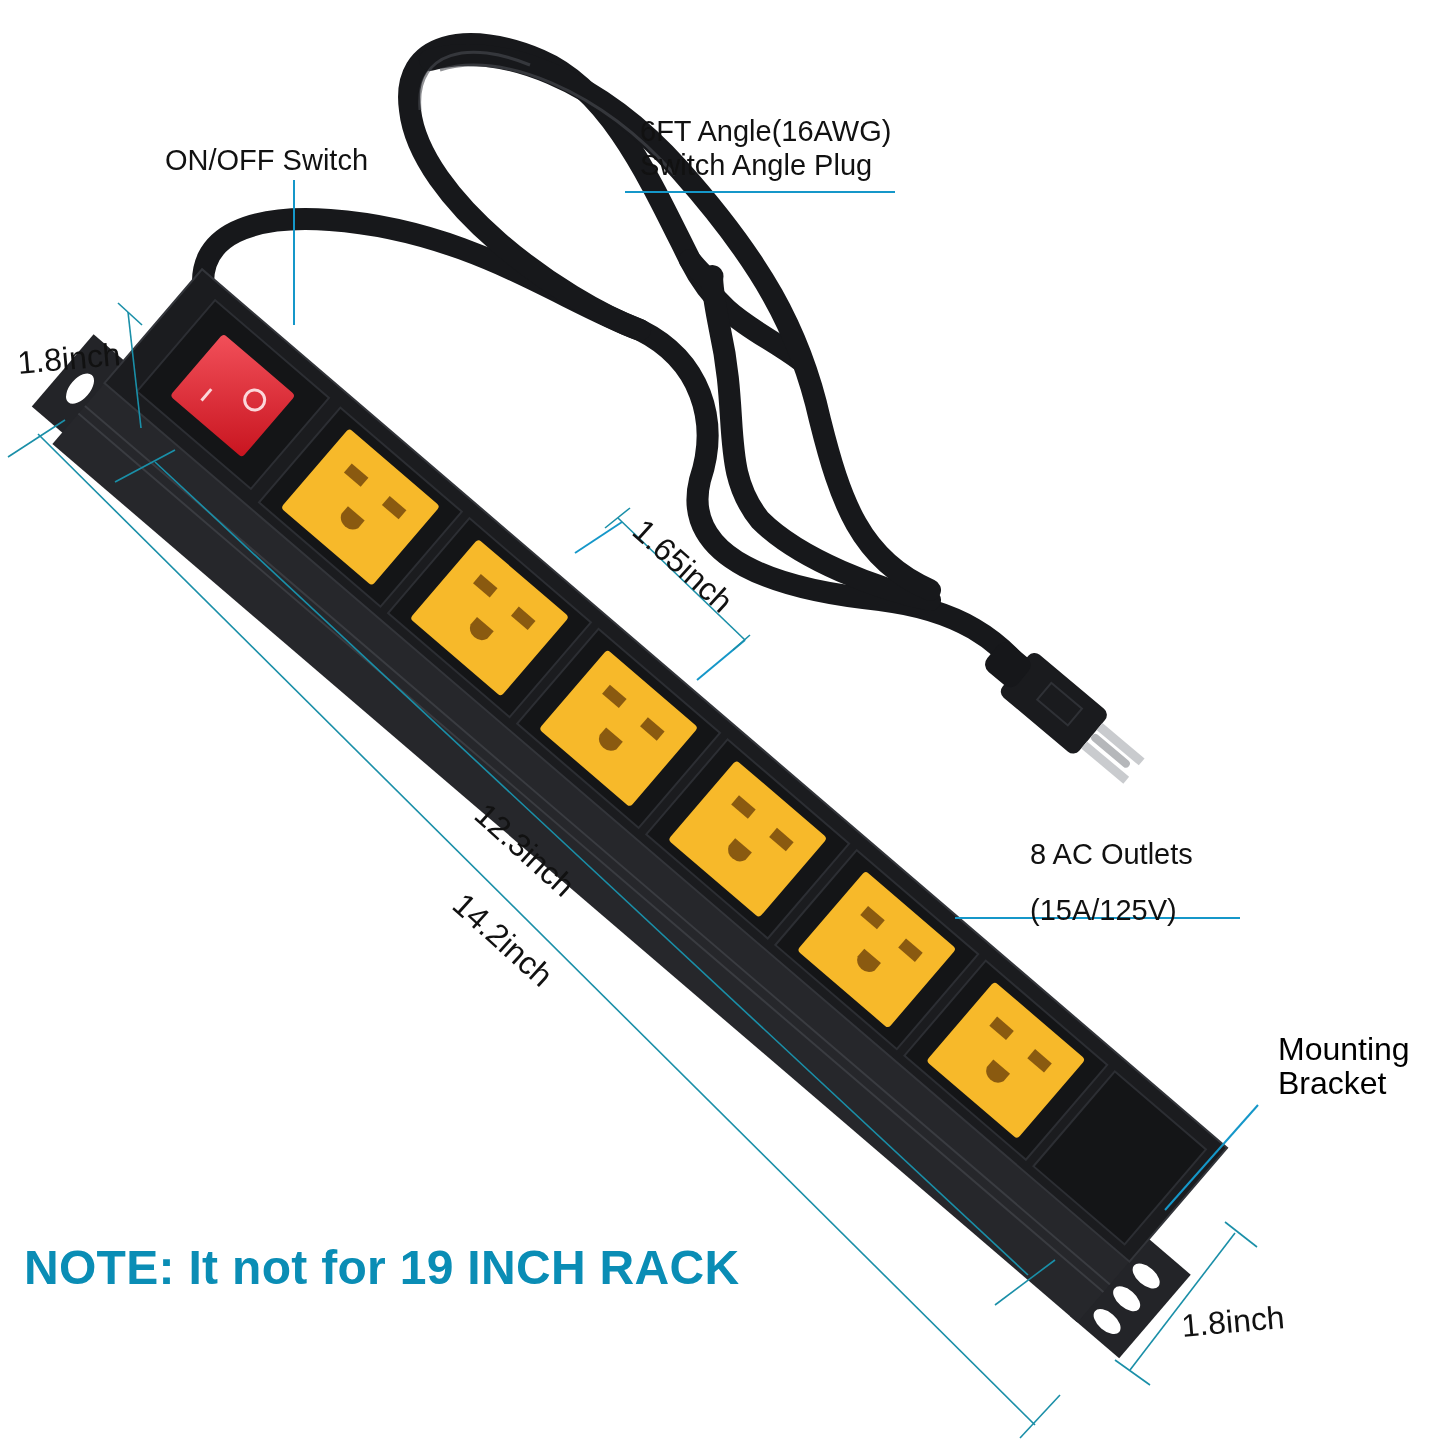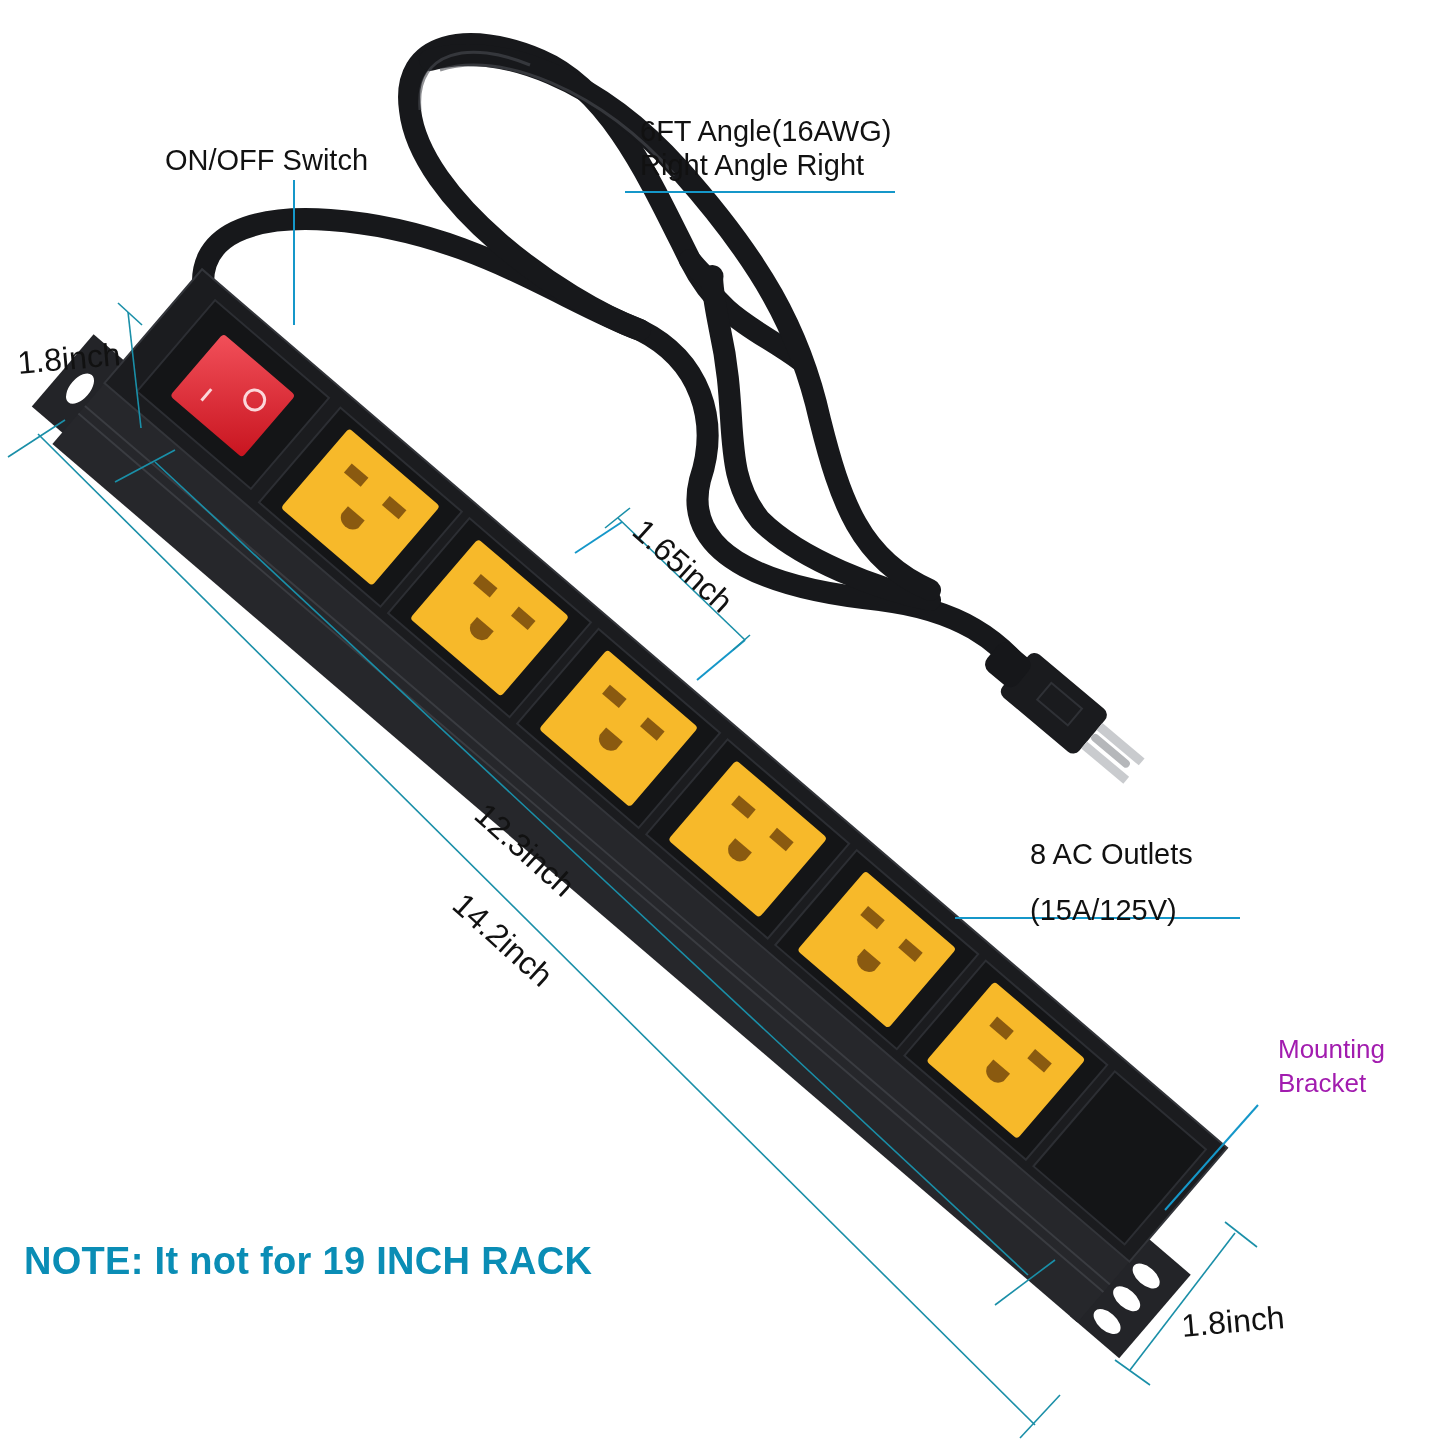"Right Angle Right" div.lbl { text: Right Angle Right -> Switch Angle Plug }
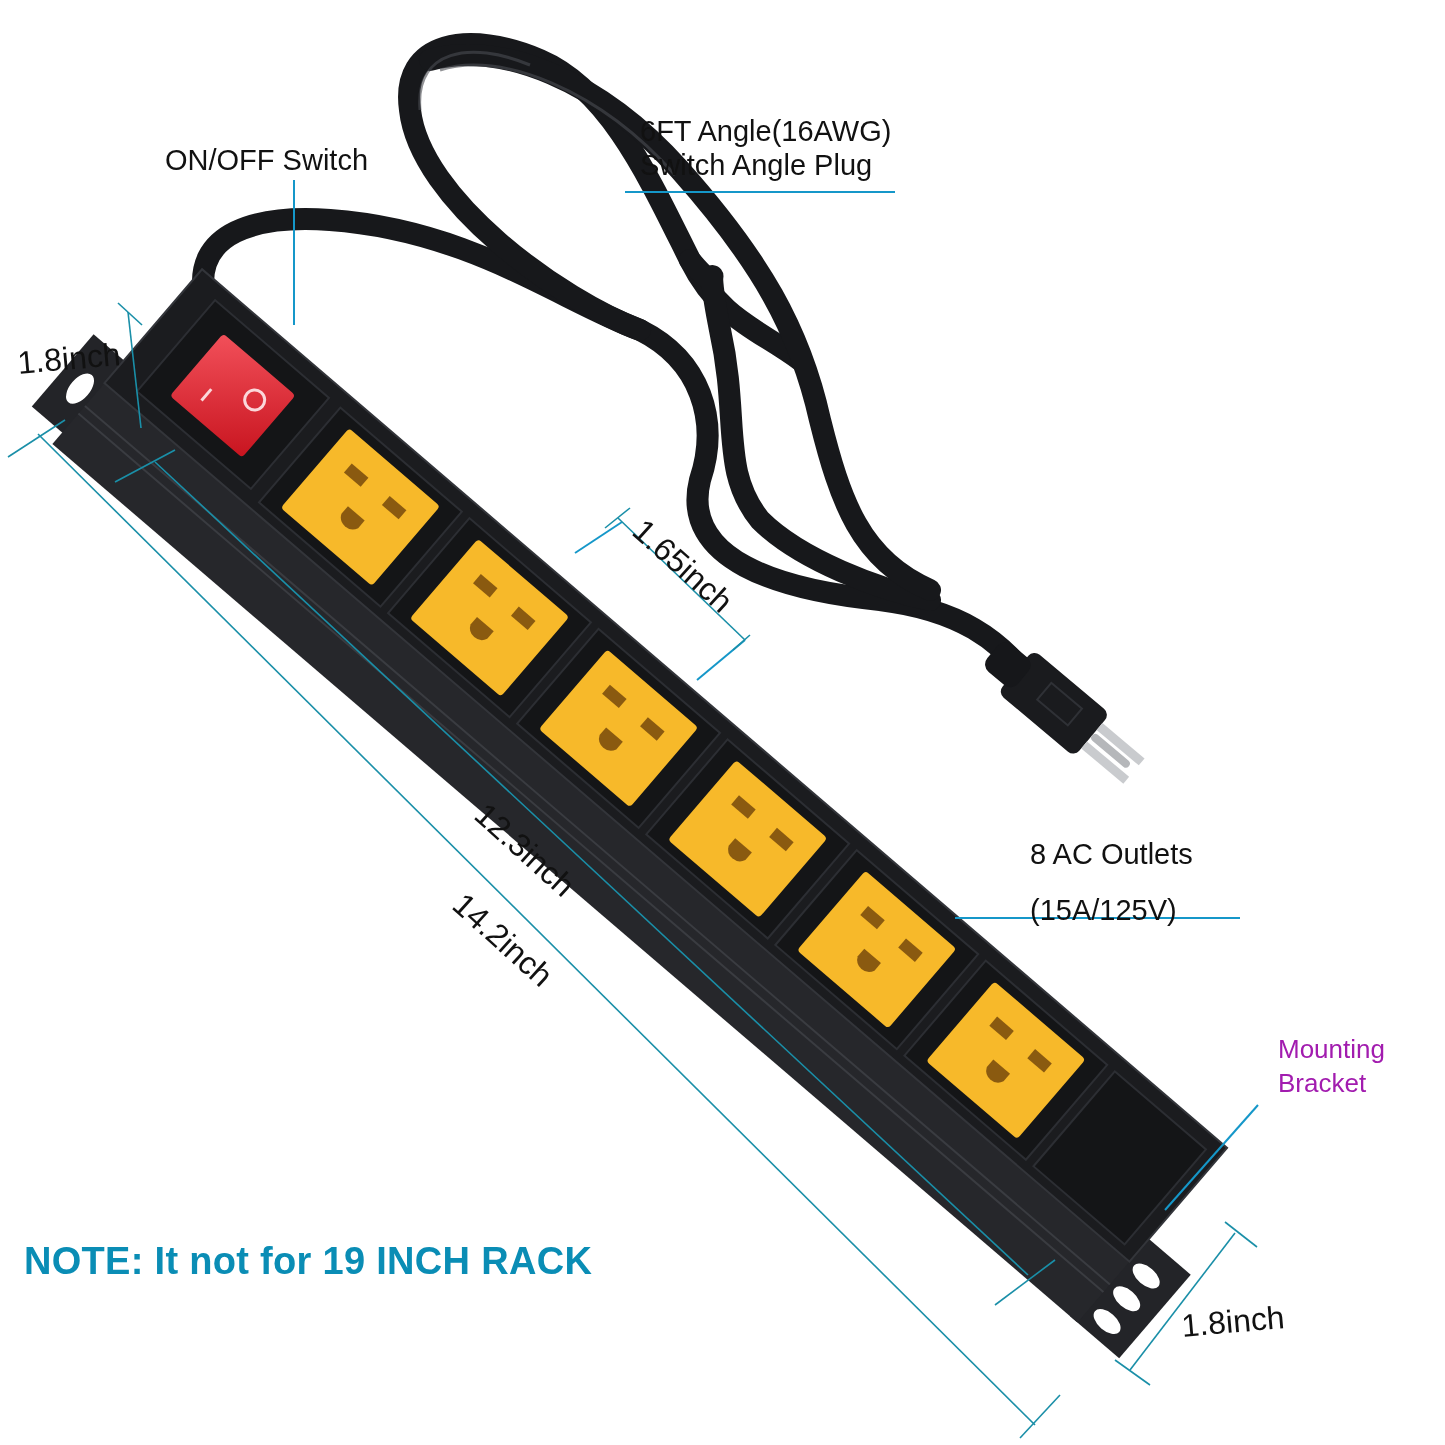"Mounting" .lbl2 { color: #a21caf -> #000000; font-size: 26px -> 32px }
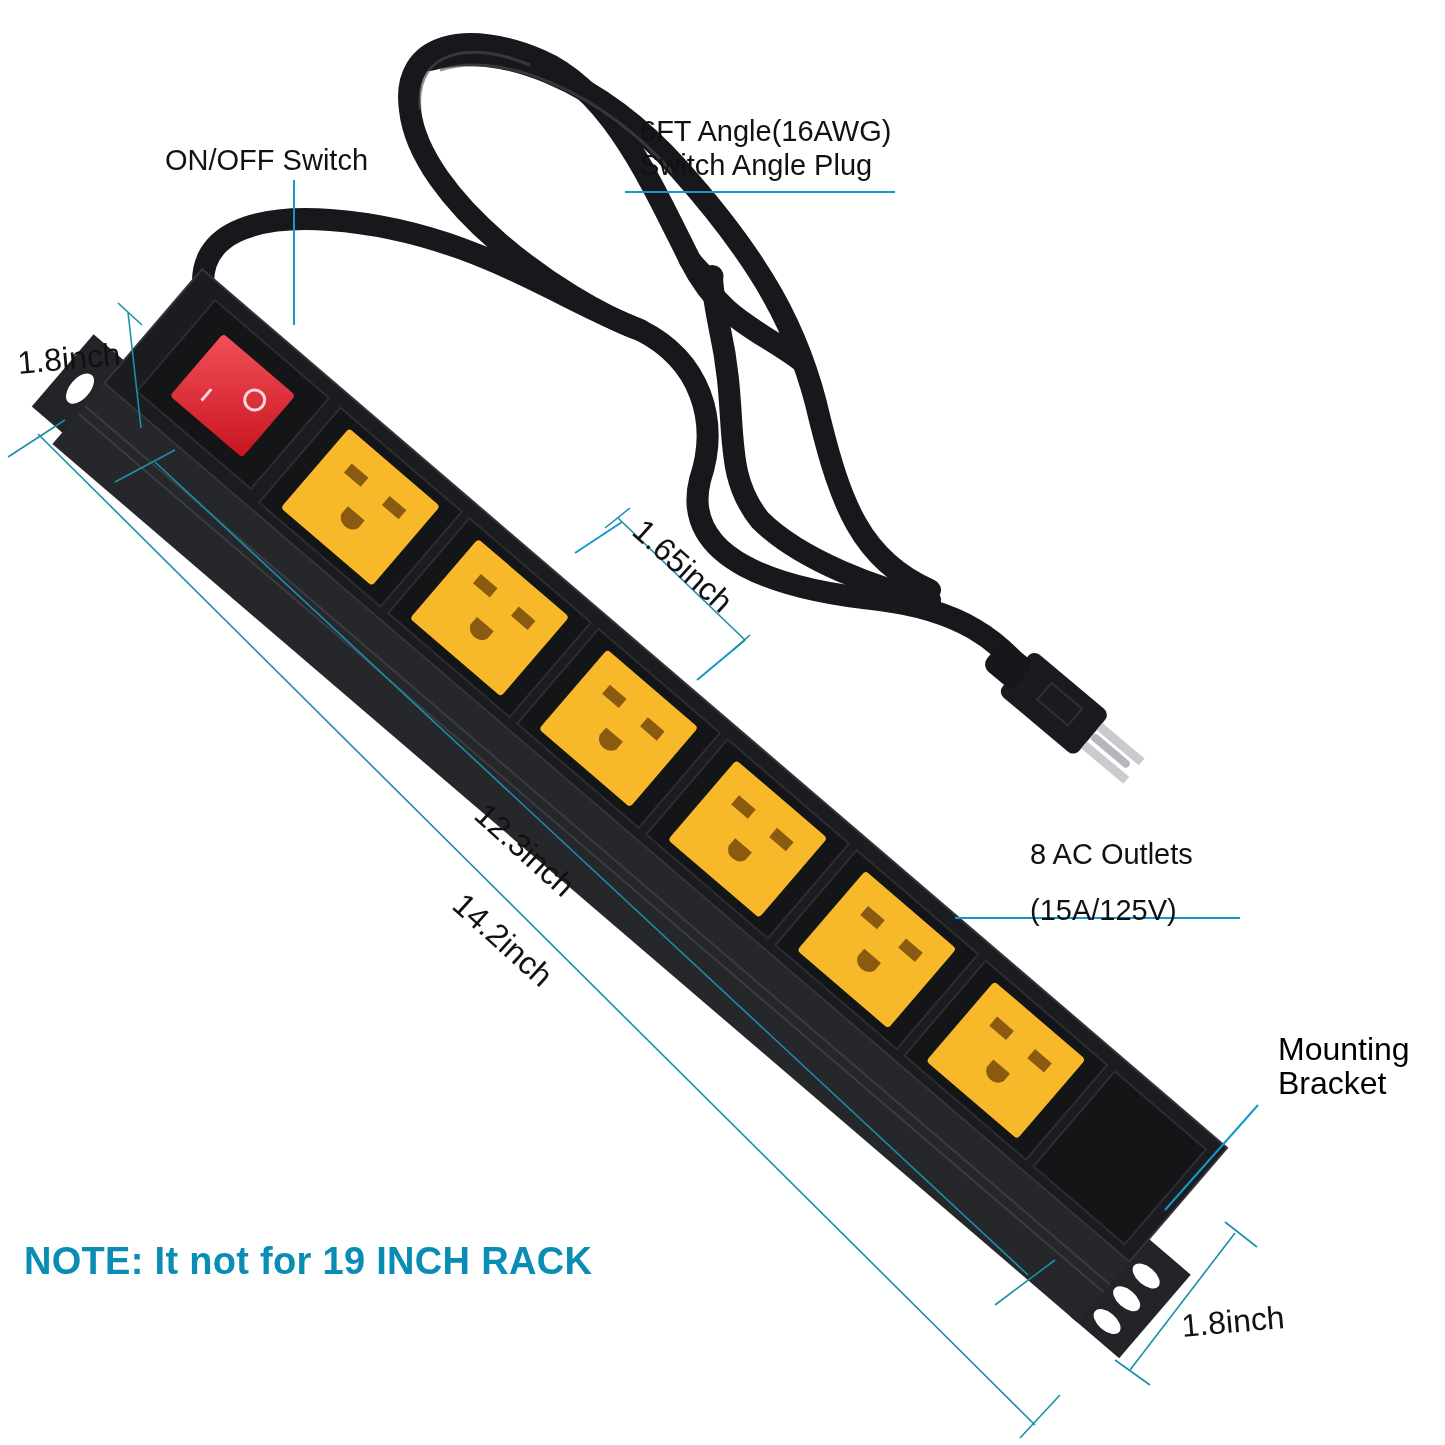"NOTE: It not for 19" .note { font-size: 38px -> 48px }
